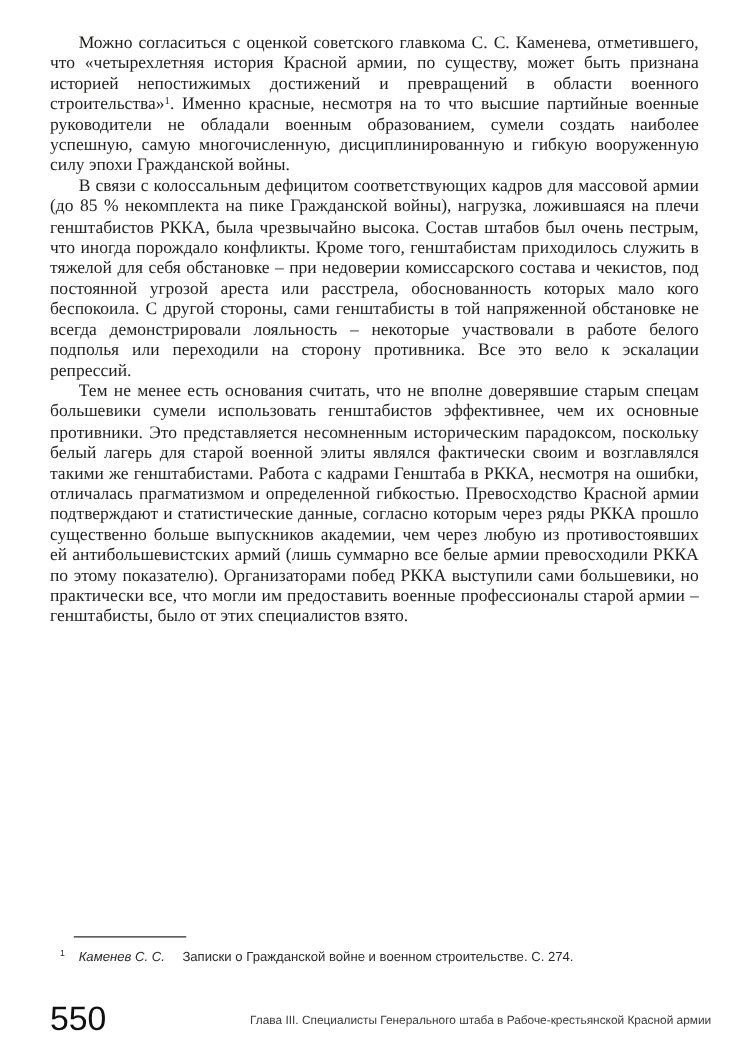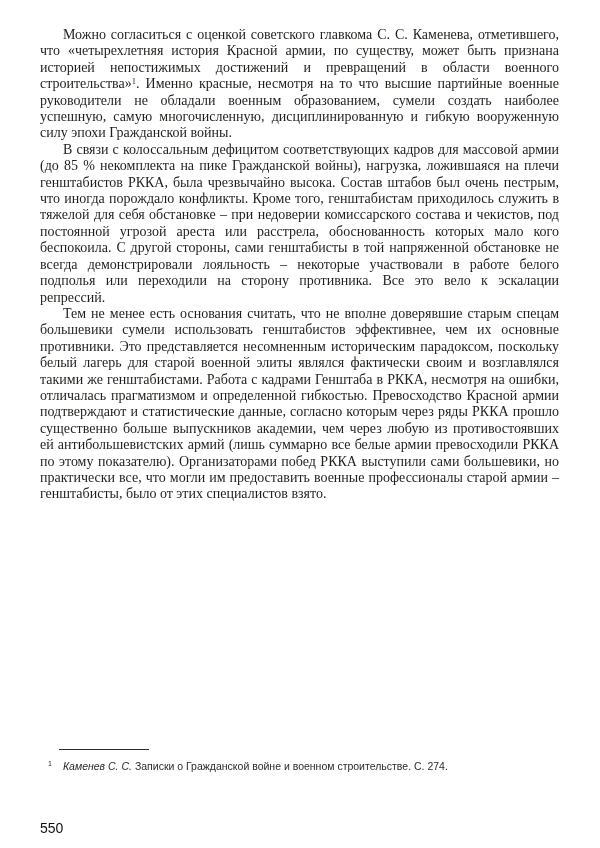"Каменев С. С." .footnote i { margin-right: 3px -> 14px }
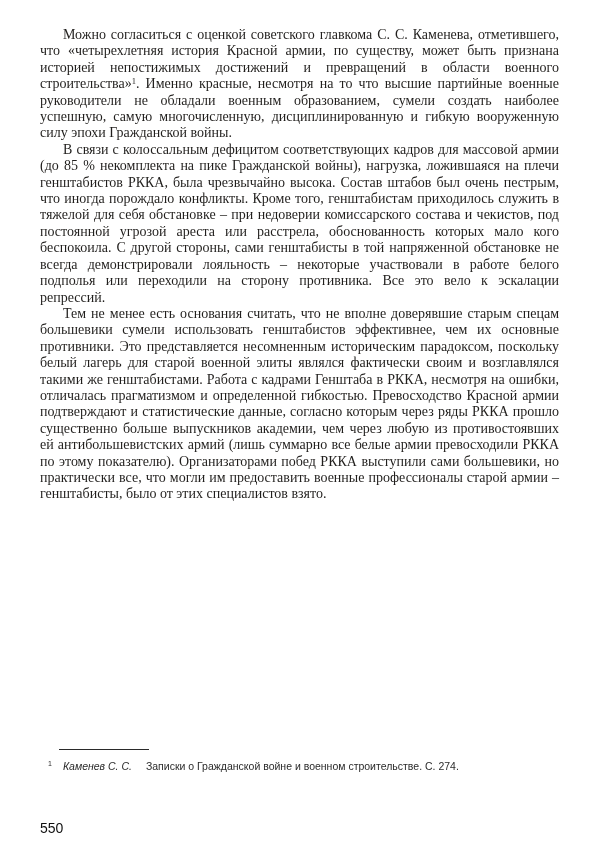"550" .page-number { font-size: 14px -> 27px; margin-top: 13px -> none }
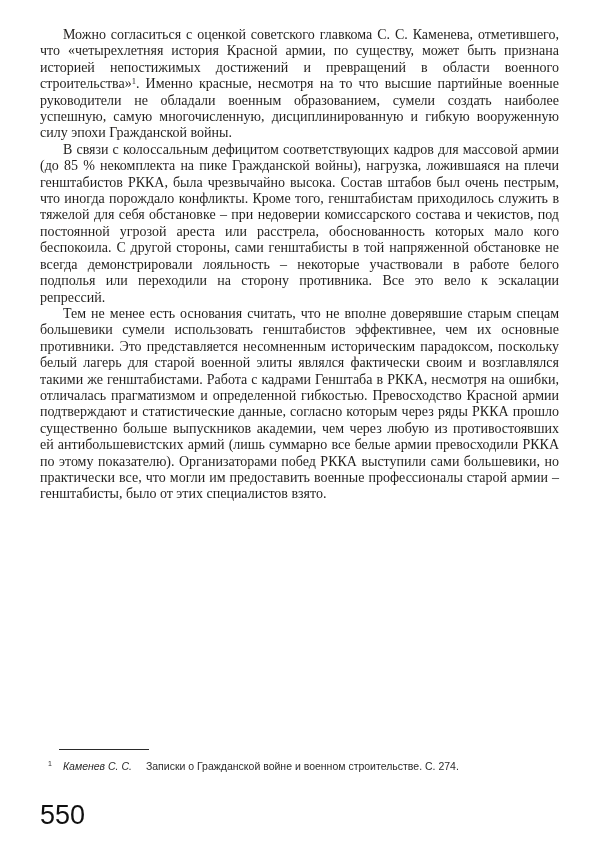"Глава III. Специалисты Генерального" div.running-title { html: none -> <div>Глава III. Специалисты Генерального штаба в Рабоче-крестьянской Красной армии</div> }
